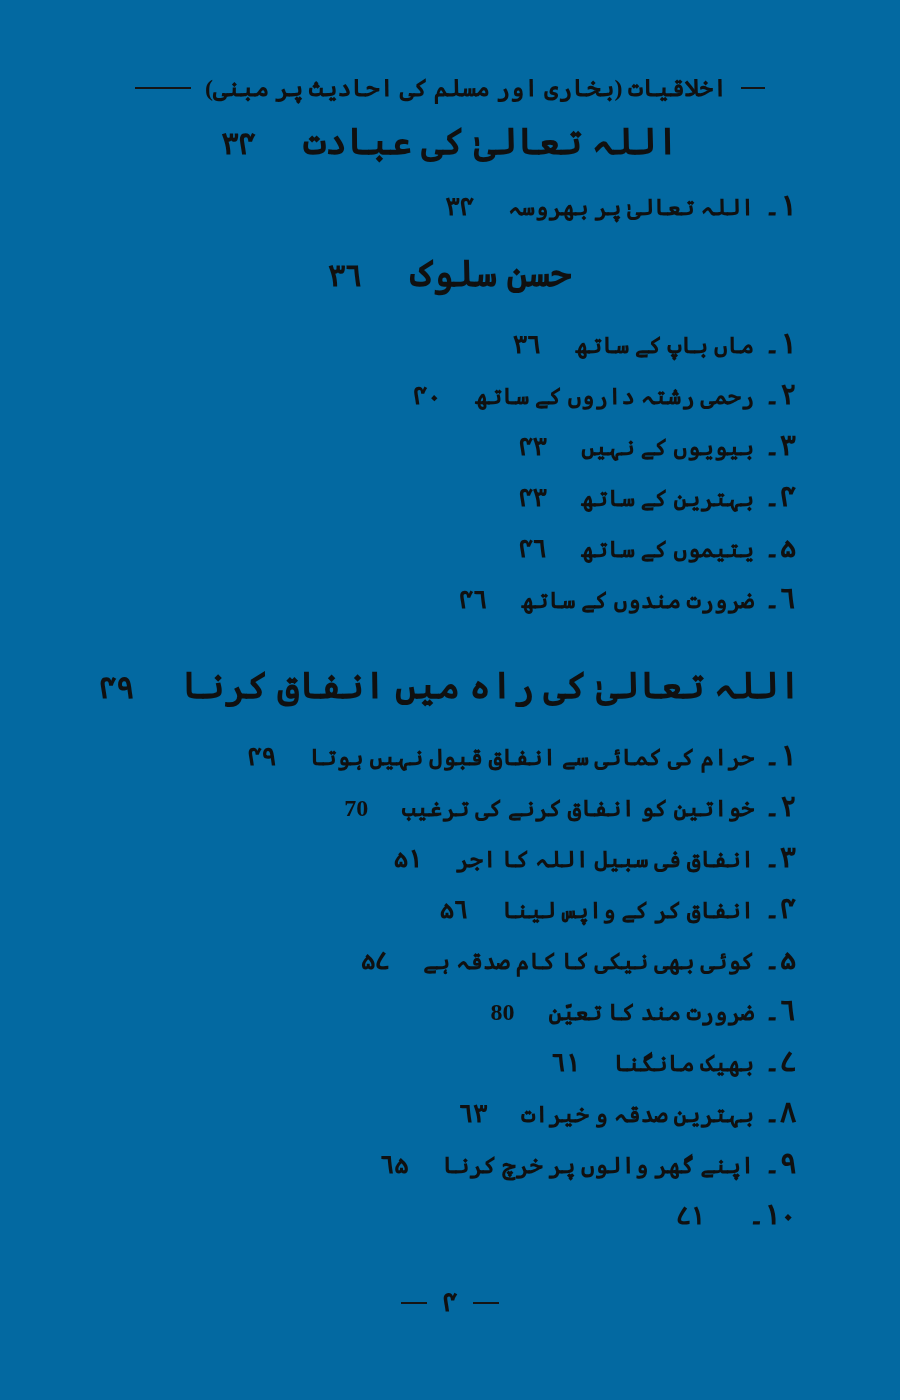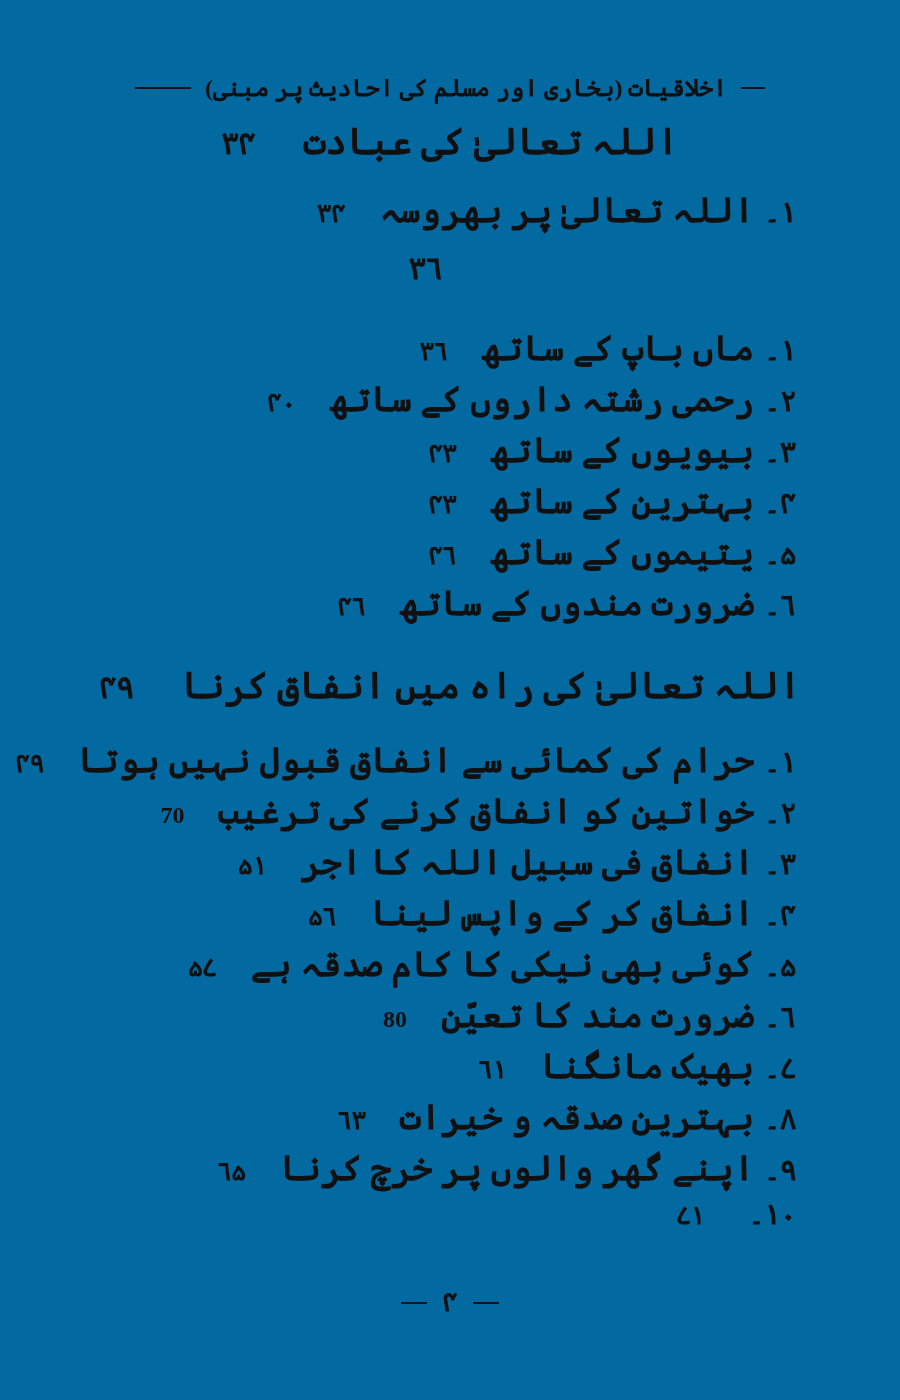"اللہ تعالیٰ پر بھروسہ" .item-text { font-size: 35px -> 23px }
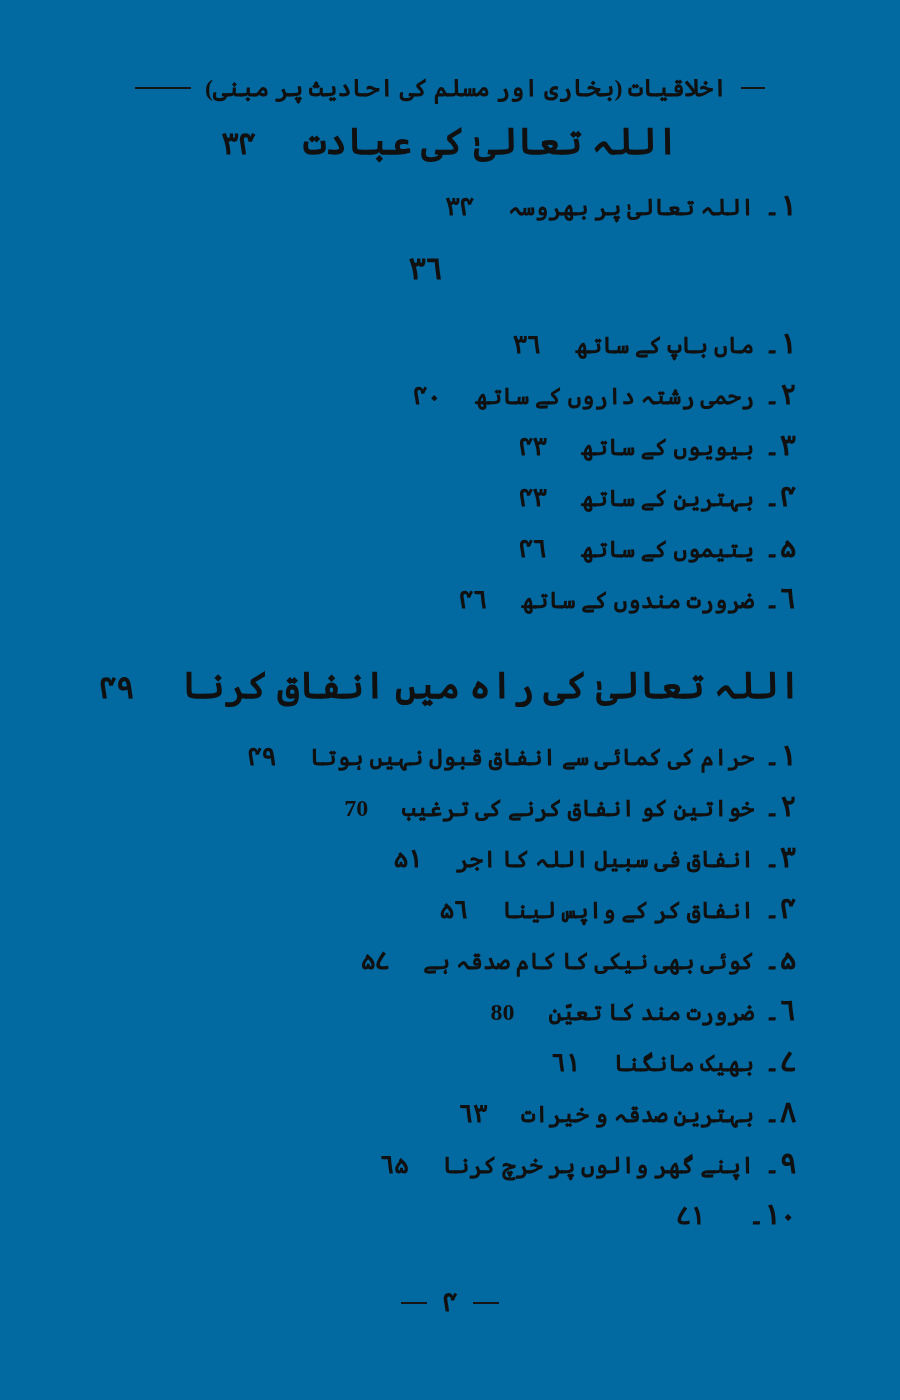"حسن سلوک" span.heading-text { html: none -> <span>حسن سلوک</span> }
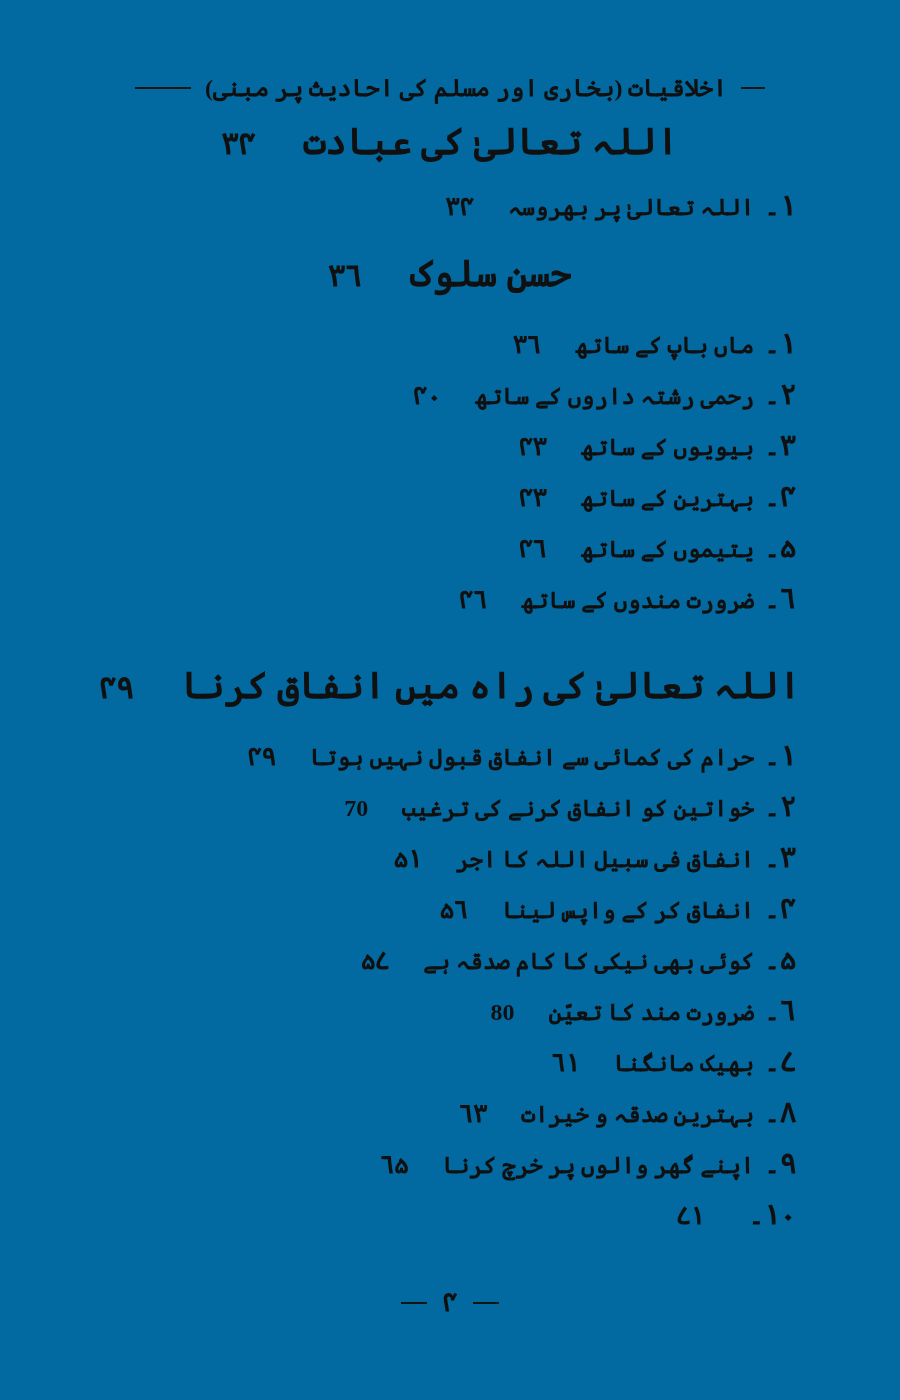"بیویوں کے ساتھ" span.item-text { text: ساتھ -> نہیں }
